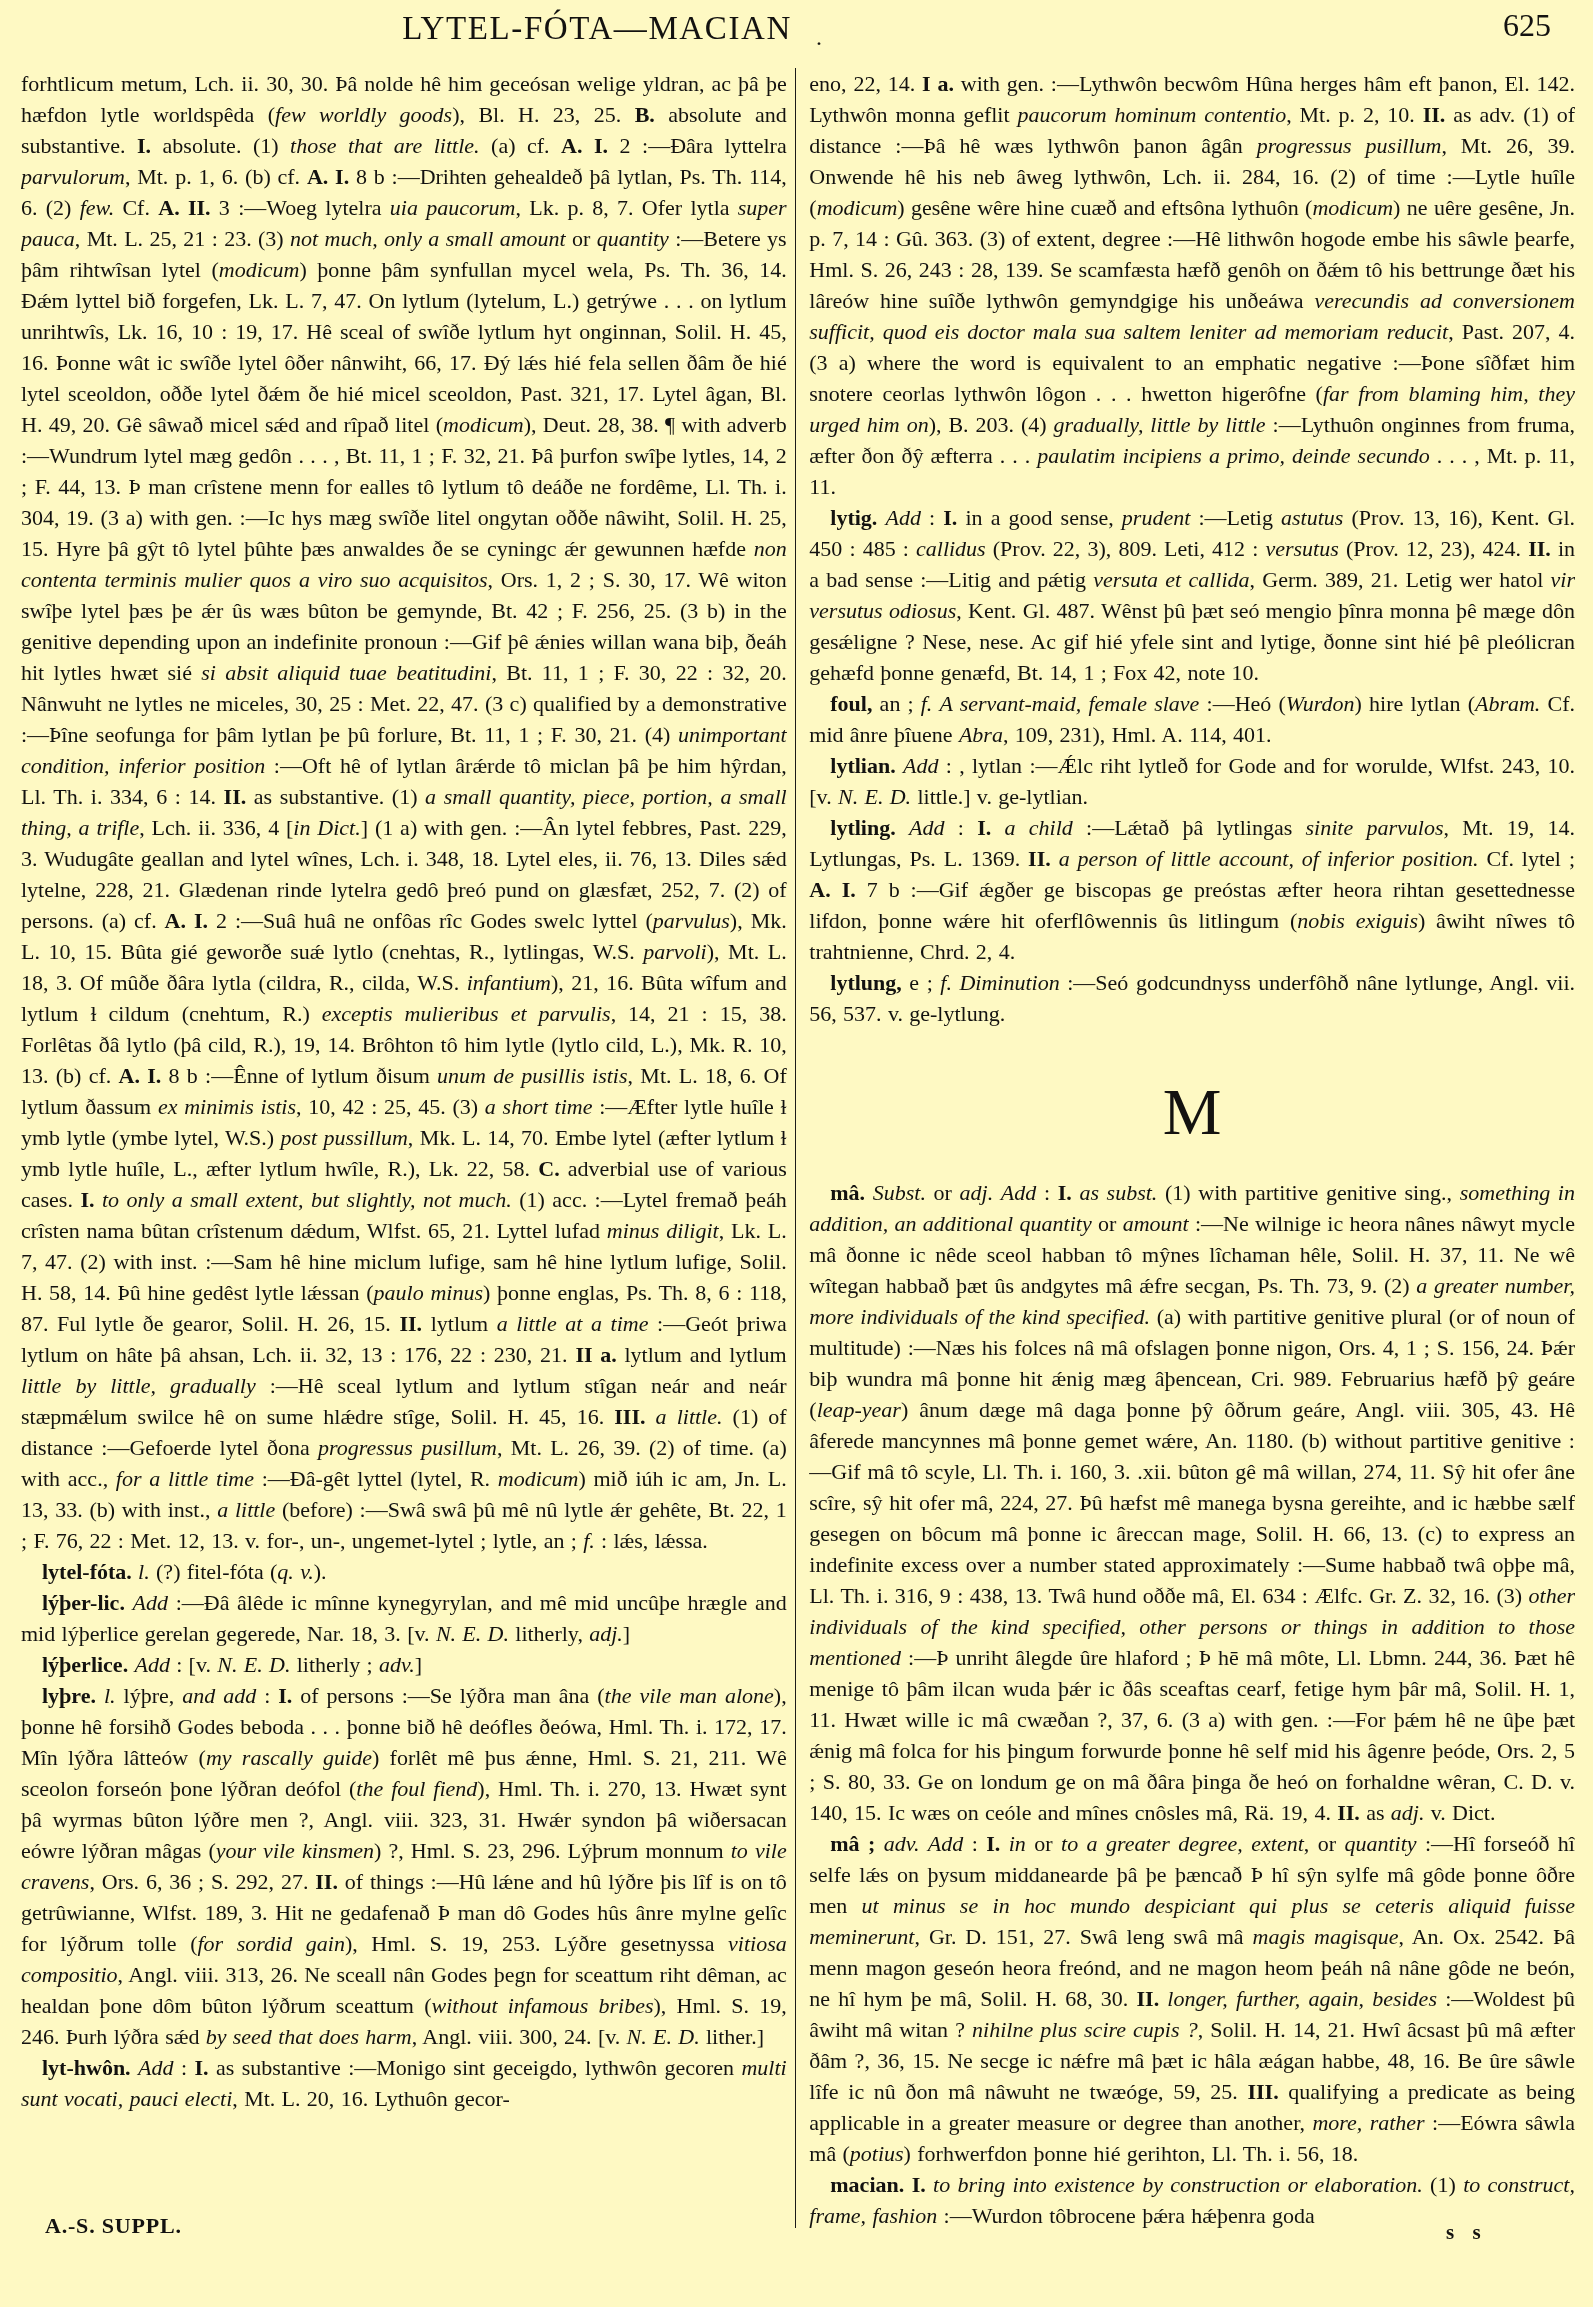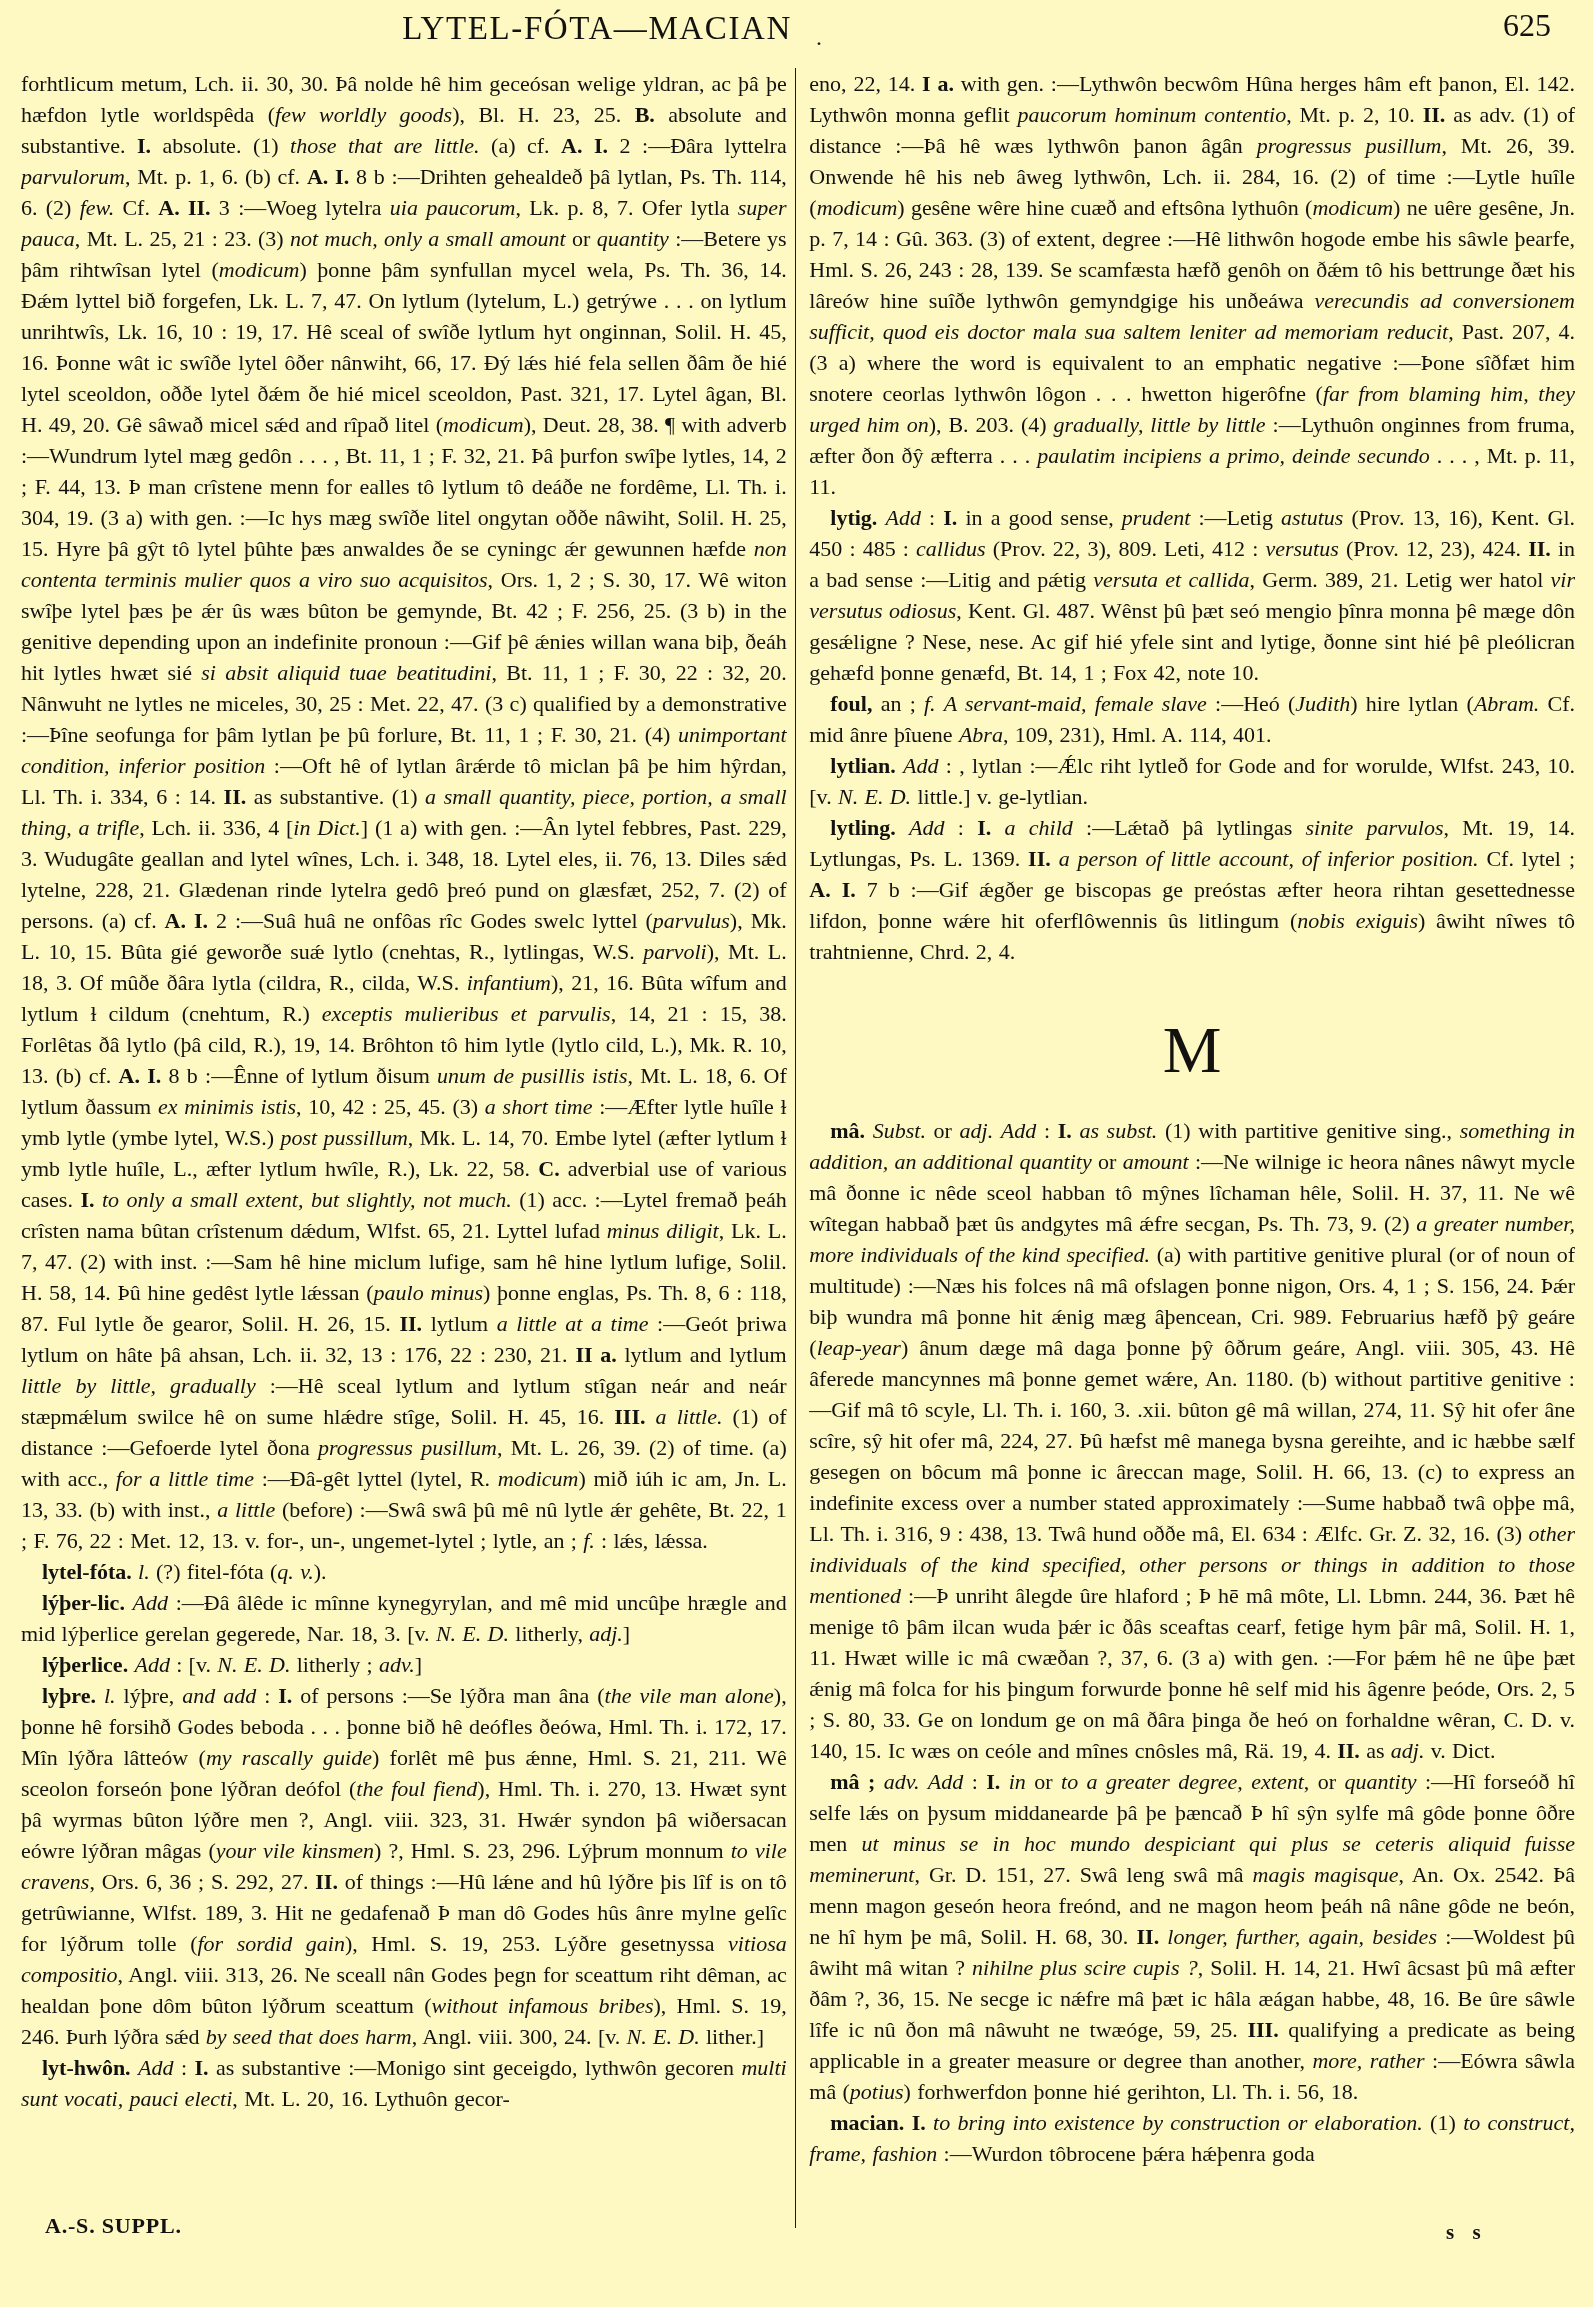"Judith" i { text: Judith -> Wurdon }
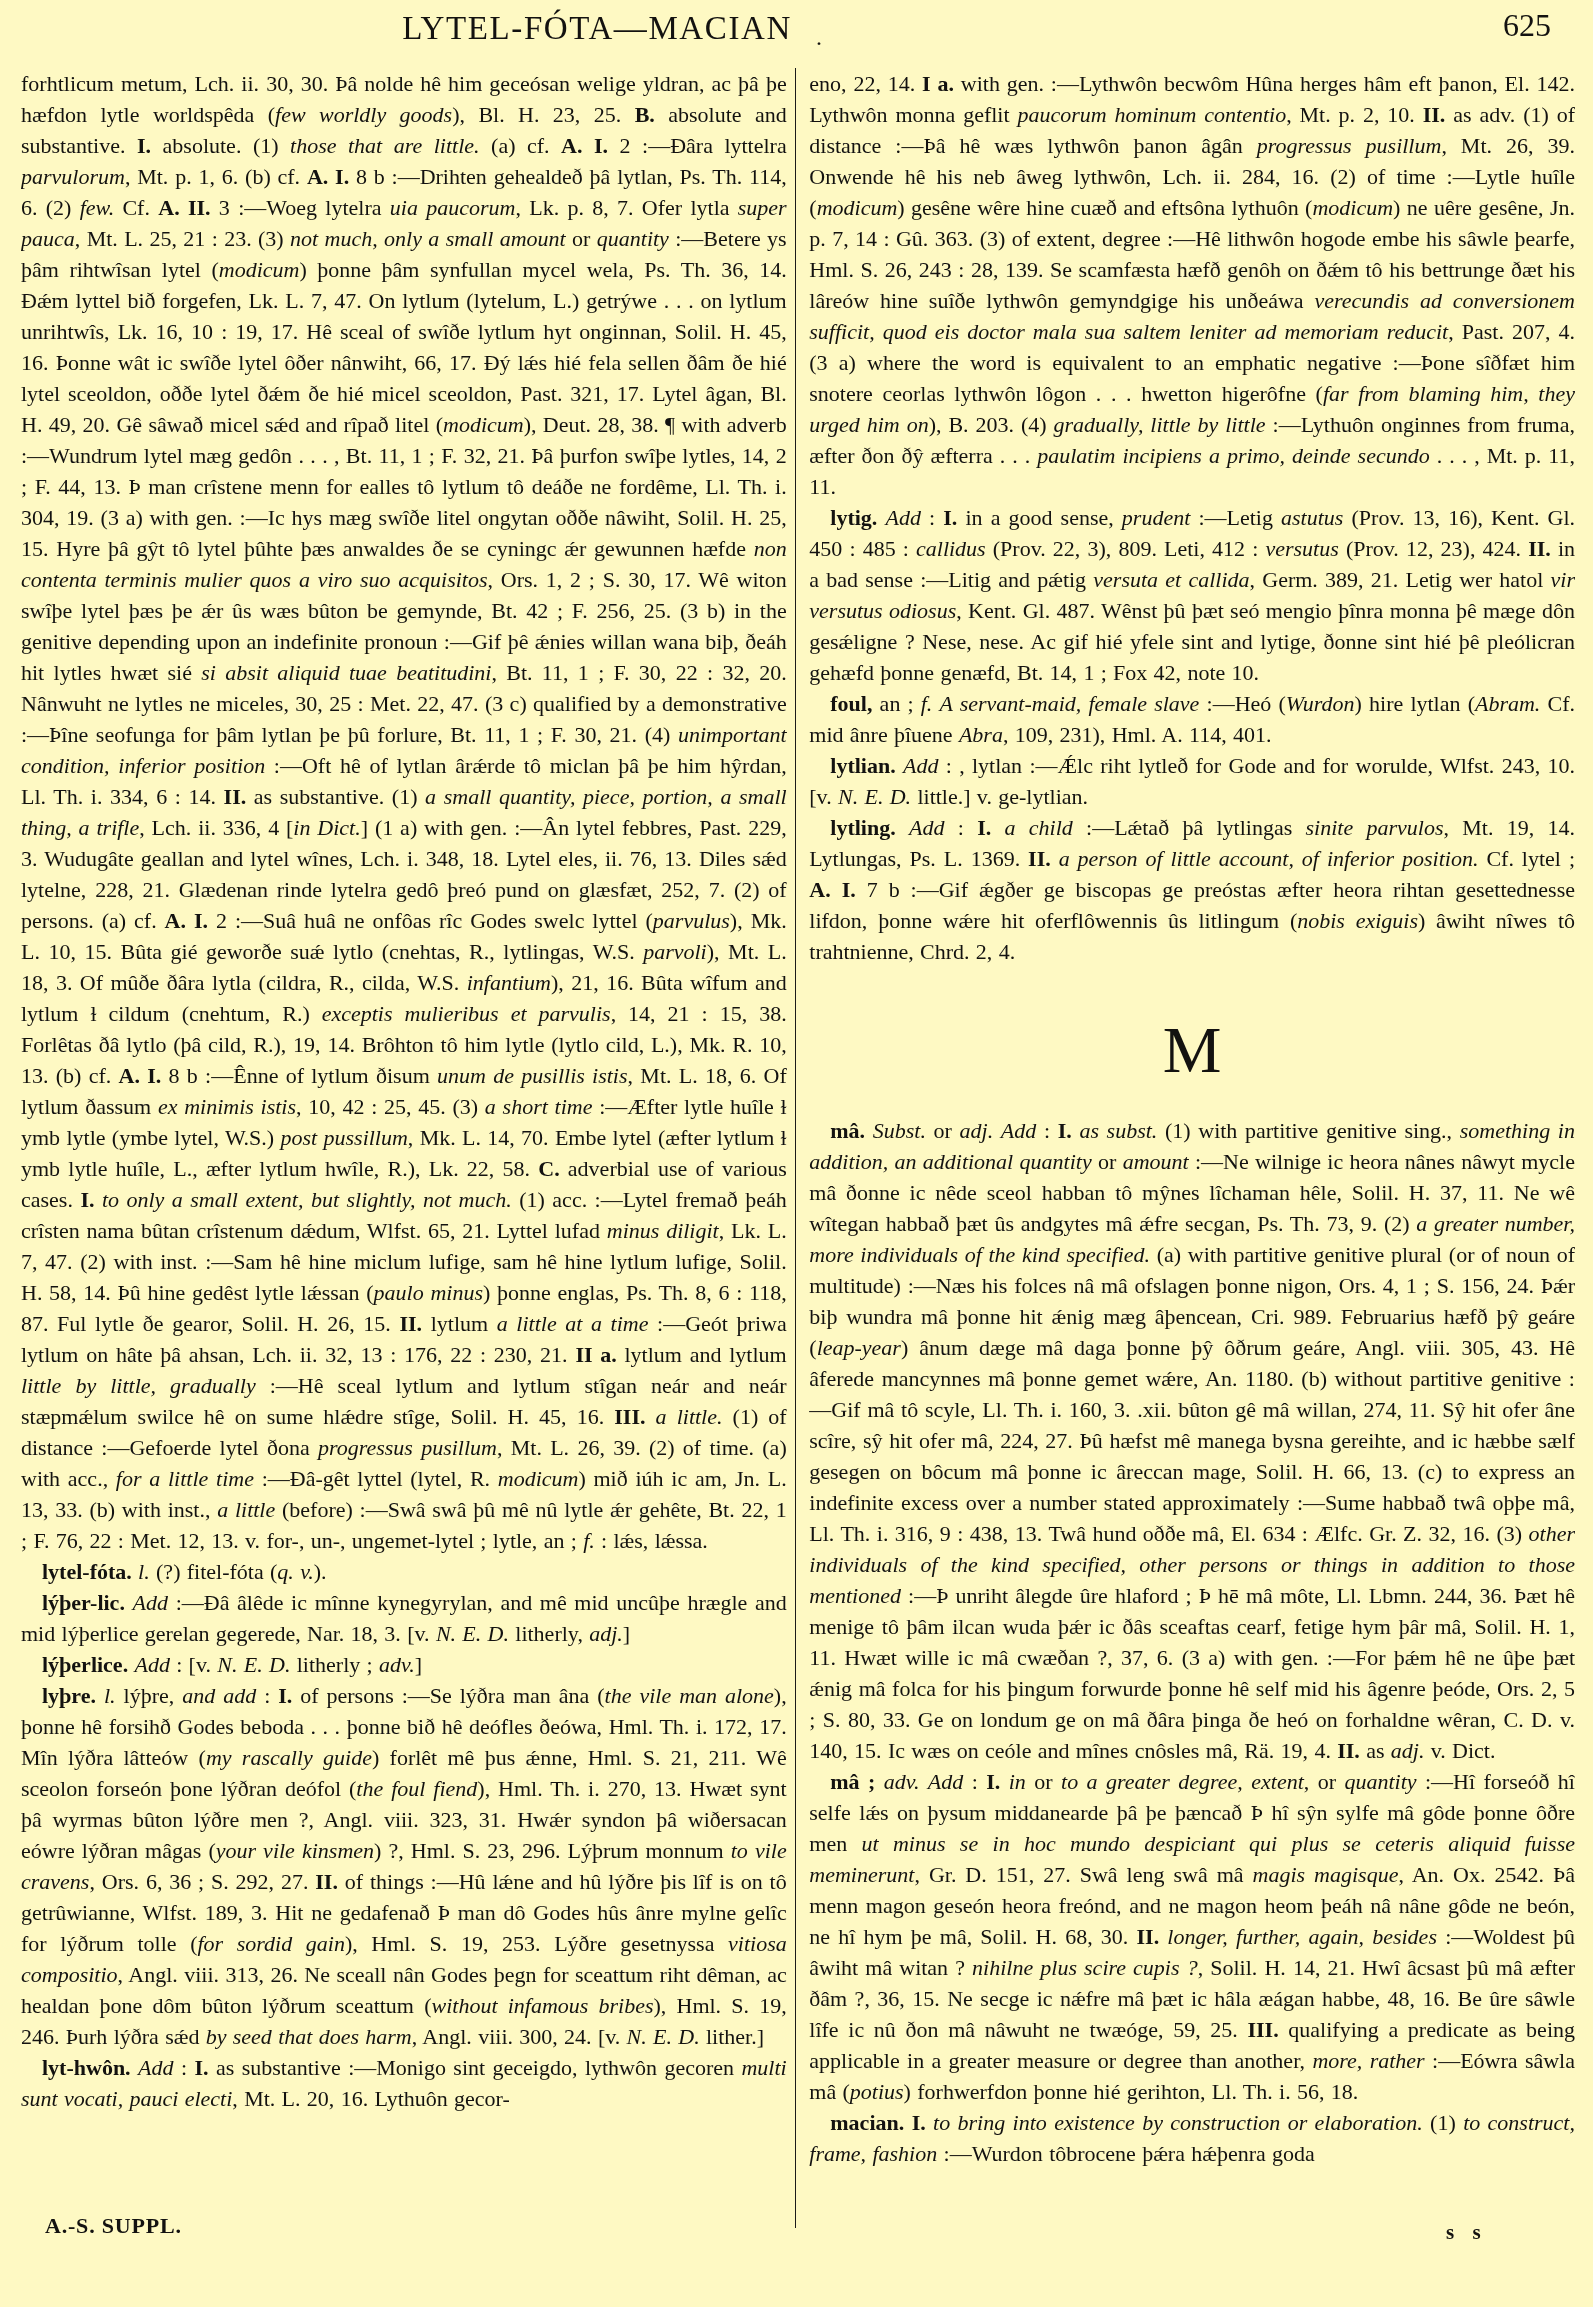"lytlung, e ; f. Diminution" p.entry { html: none -> <p><b>lytlung,</b> e ; <i>f.</i> <i>Diminution</i> :—Seó godcundnyss underfôhð nâne lytlunge, Angl. vii. 56, 537. v. ge-lytlung.</p> }
